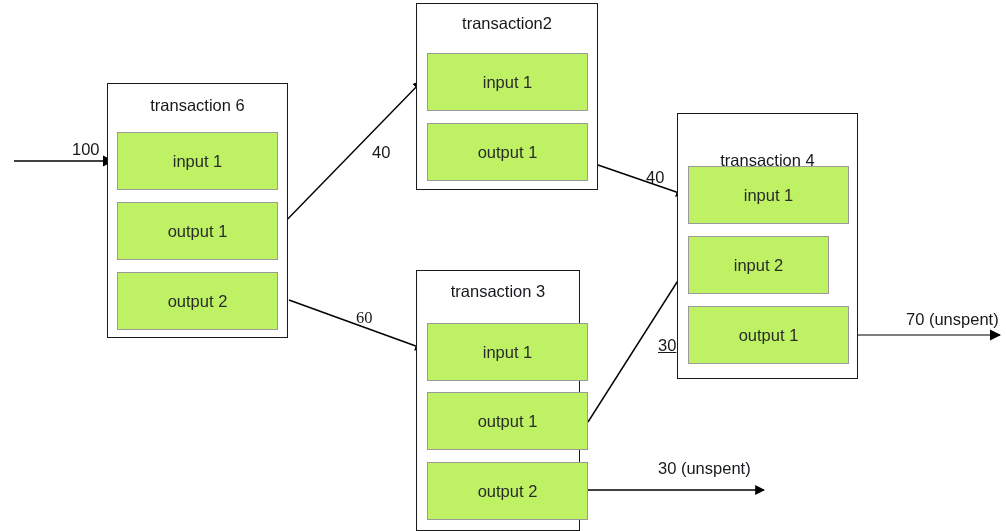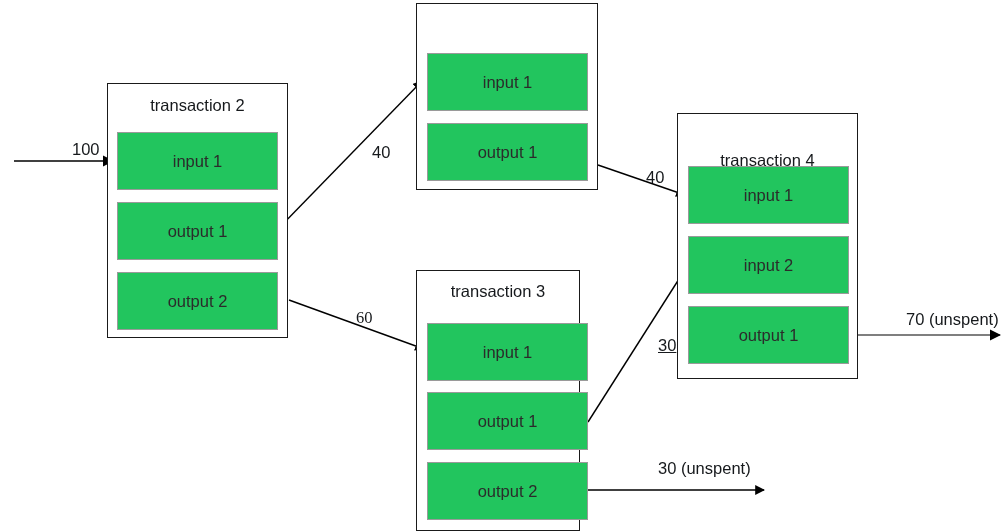"transaction2" div.tx-title { html: none -> <div>transaction2</div> }
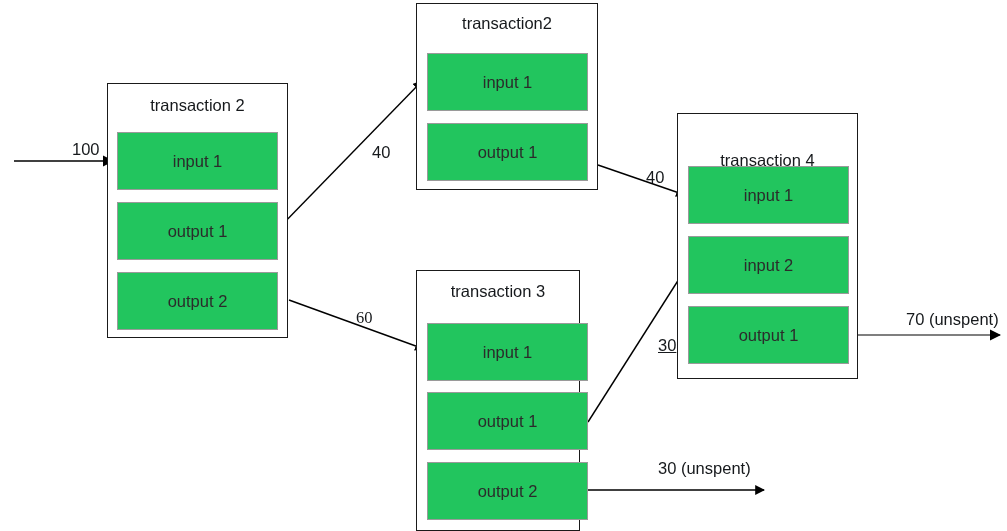"input 1" .io-box { background: #22c55e -> #bef264 }
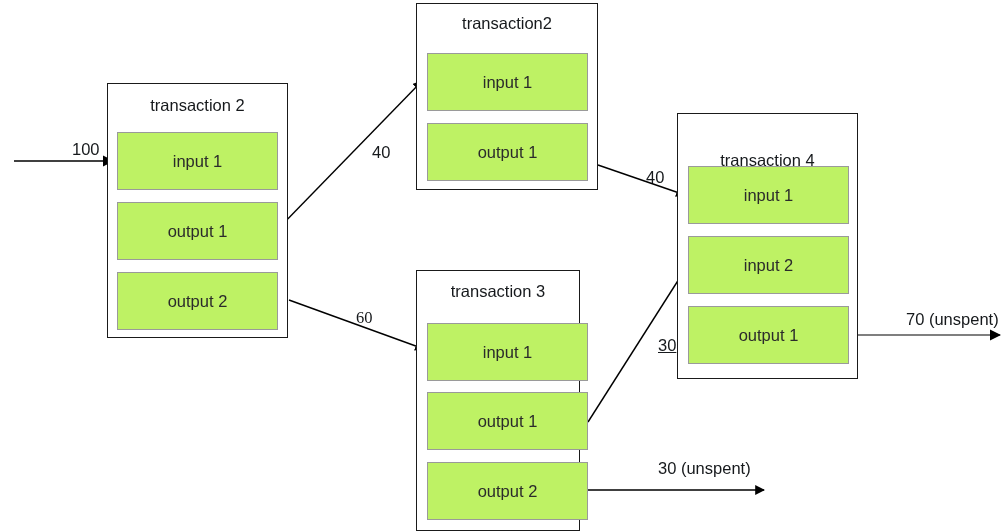"transaction 2" div.tx-title { text: 2 -> 6 }
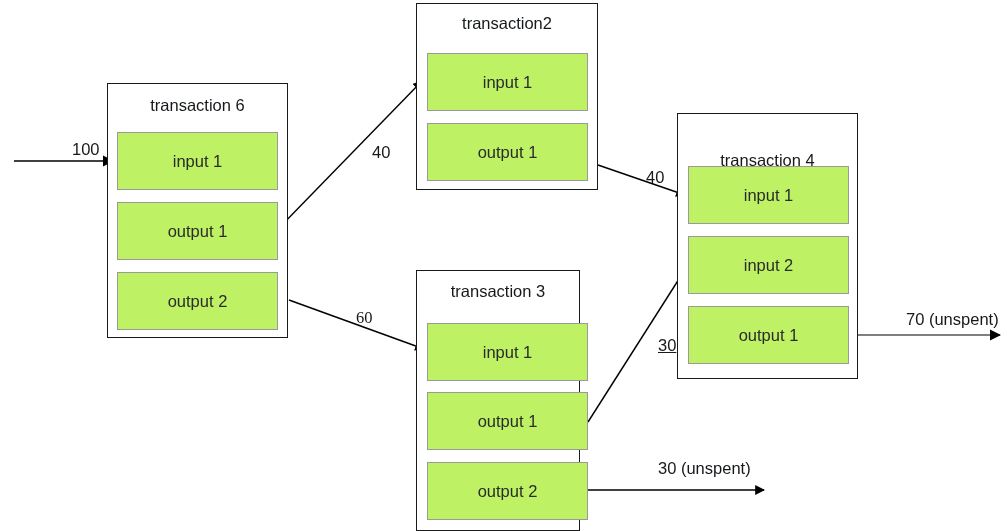"input 2" div.io-box { width: 161px -> 141px }
